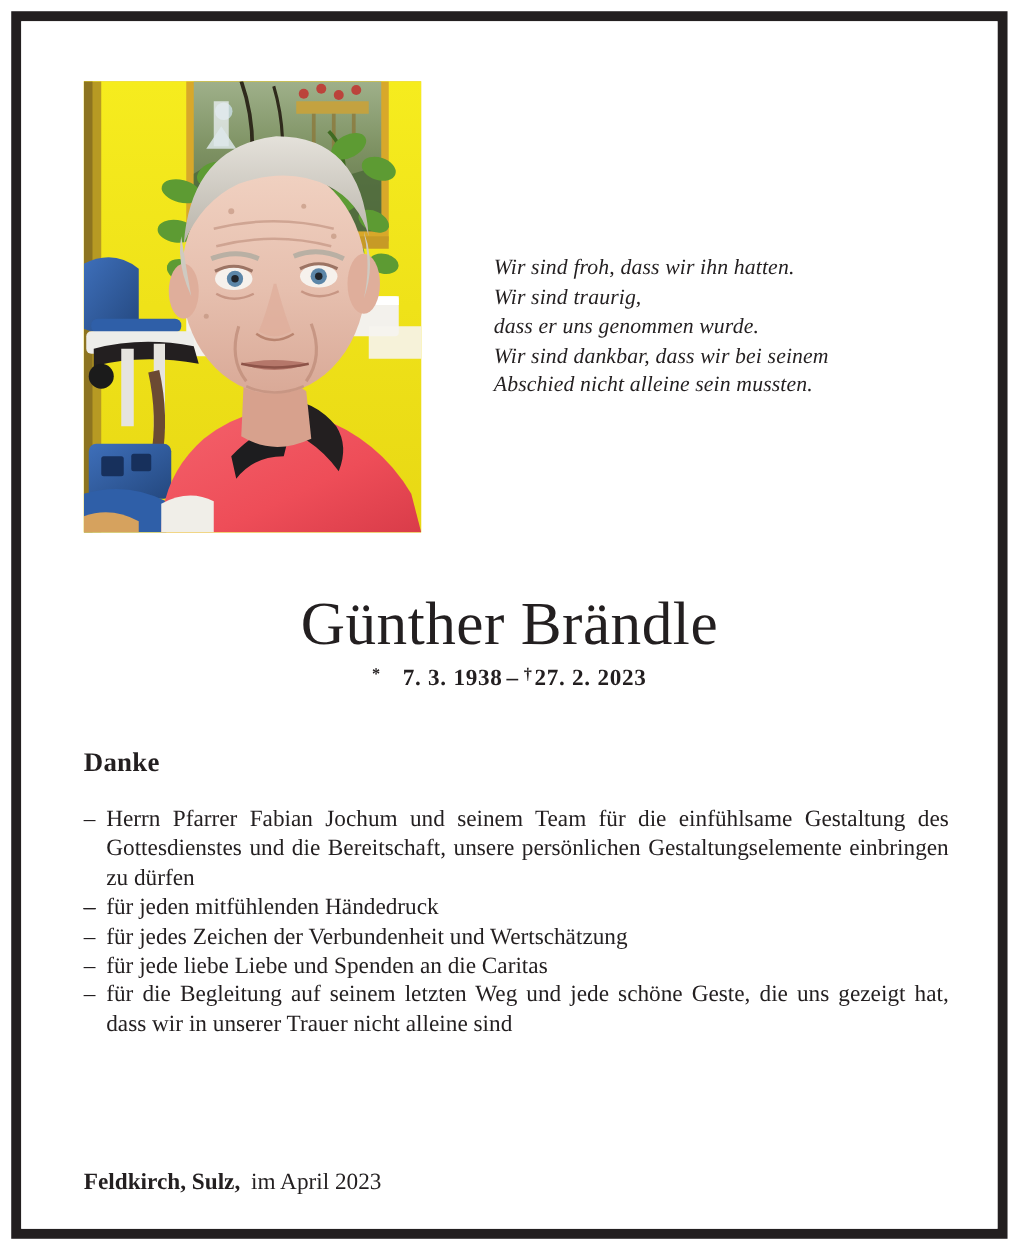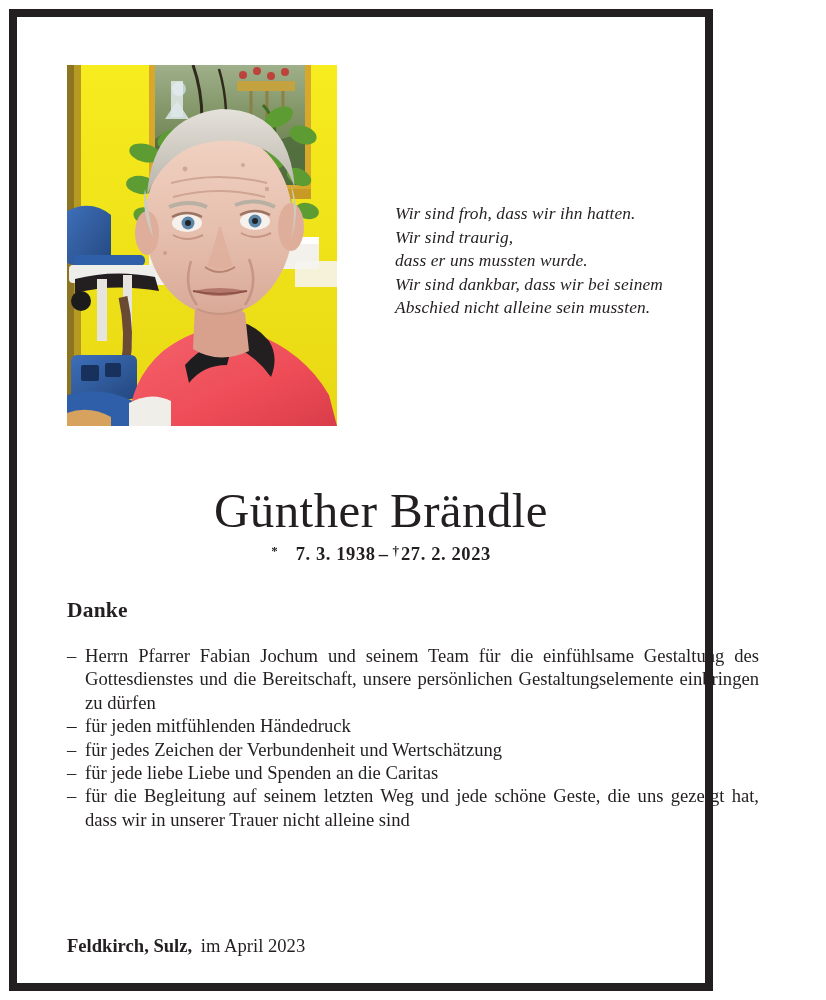"Wir sind froh, dass wir" #obituary-card { width: 704px -> 797px }
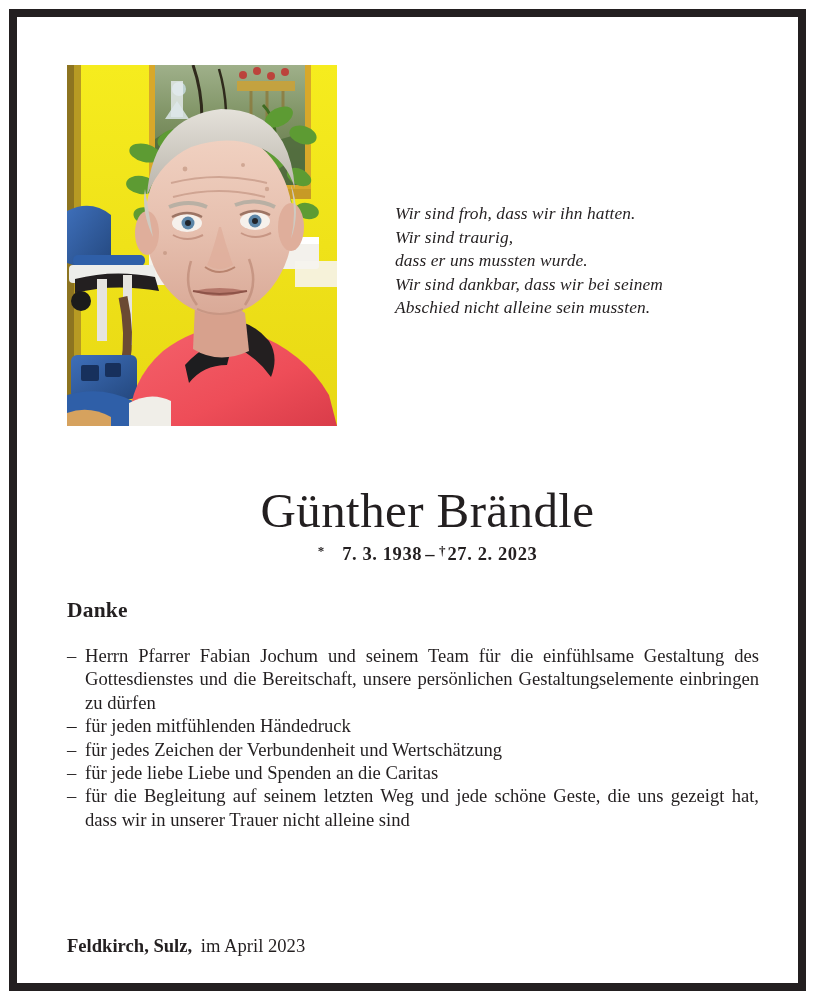"dass er uns mussten wurde." div.quote-line { text: mussten -> genommen }
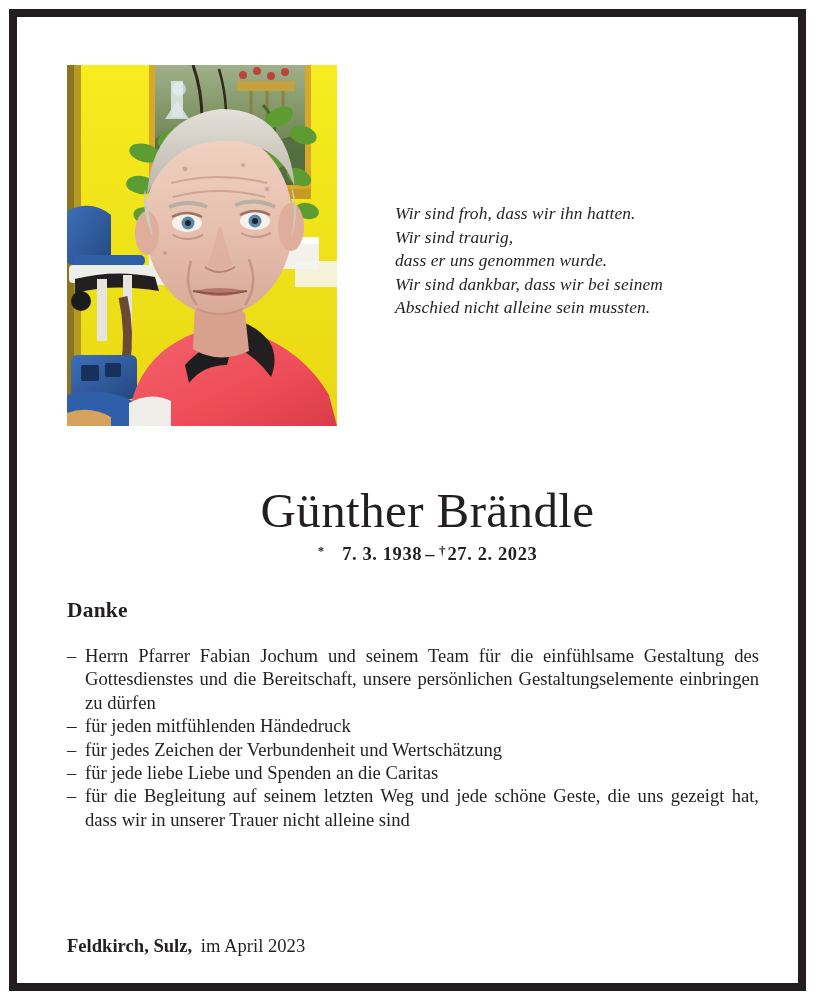"Günther Brändle" .name-block { padding-left: 20px -> none; top: 466px -> 454px }
